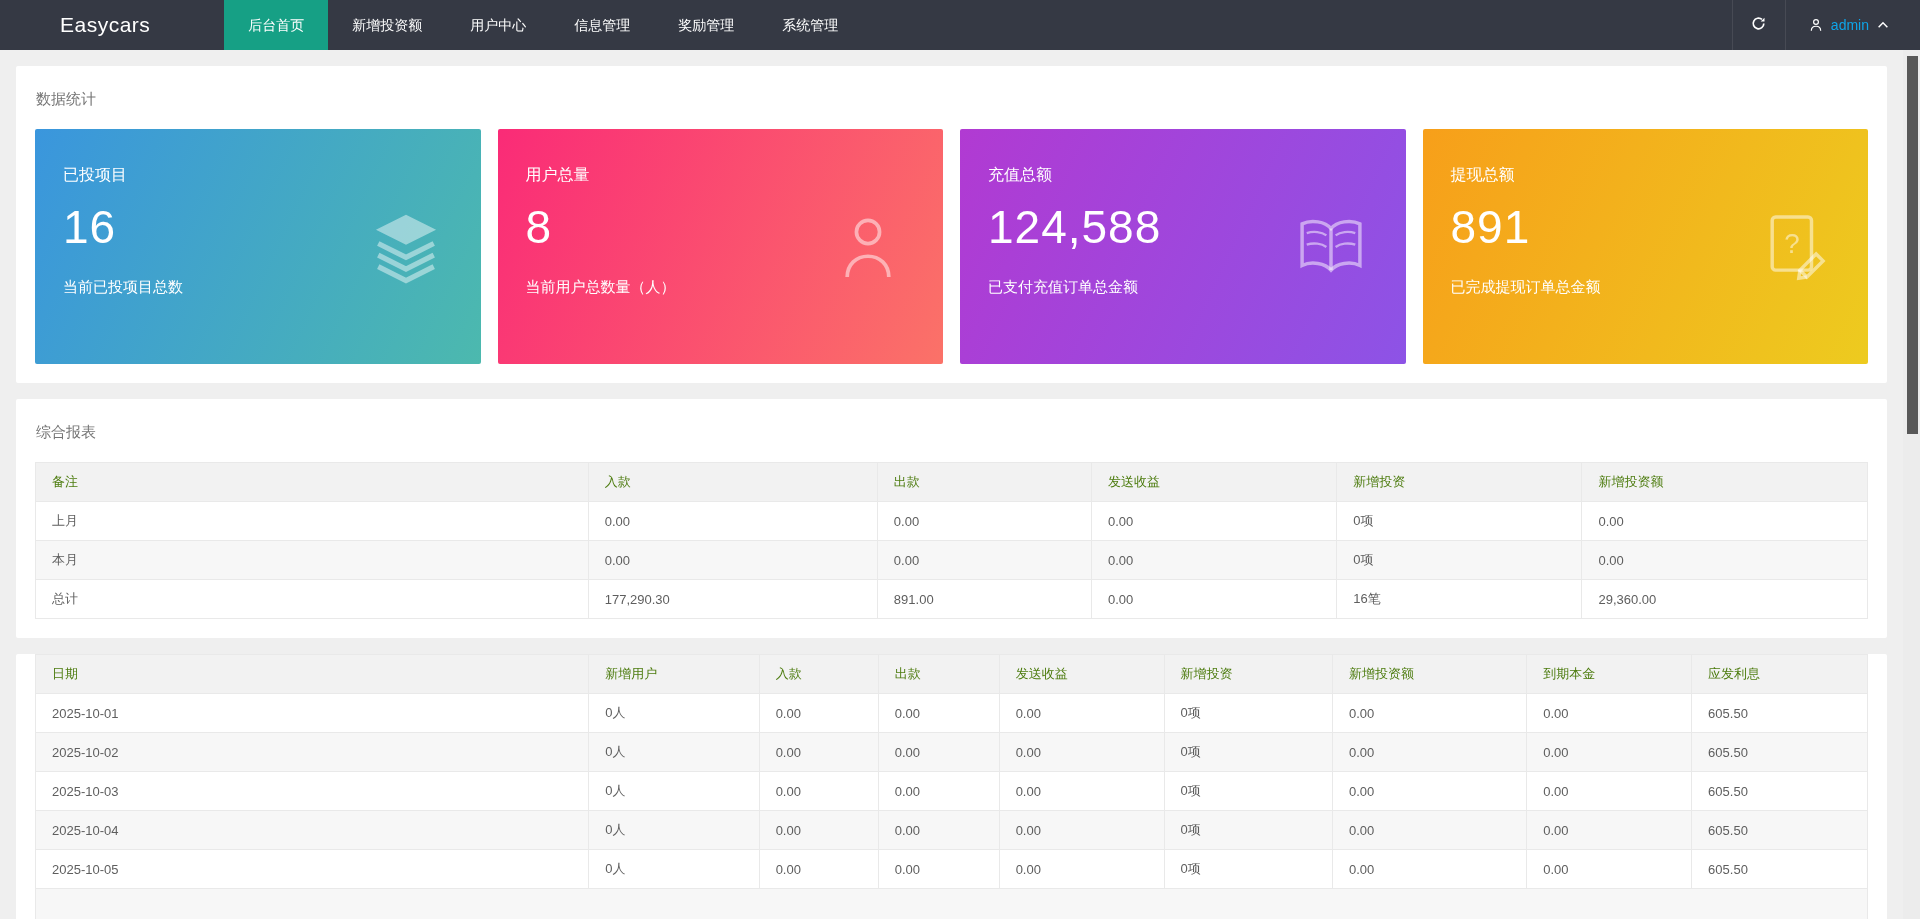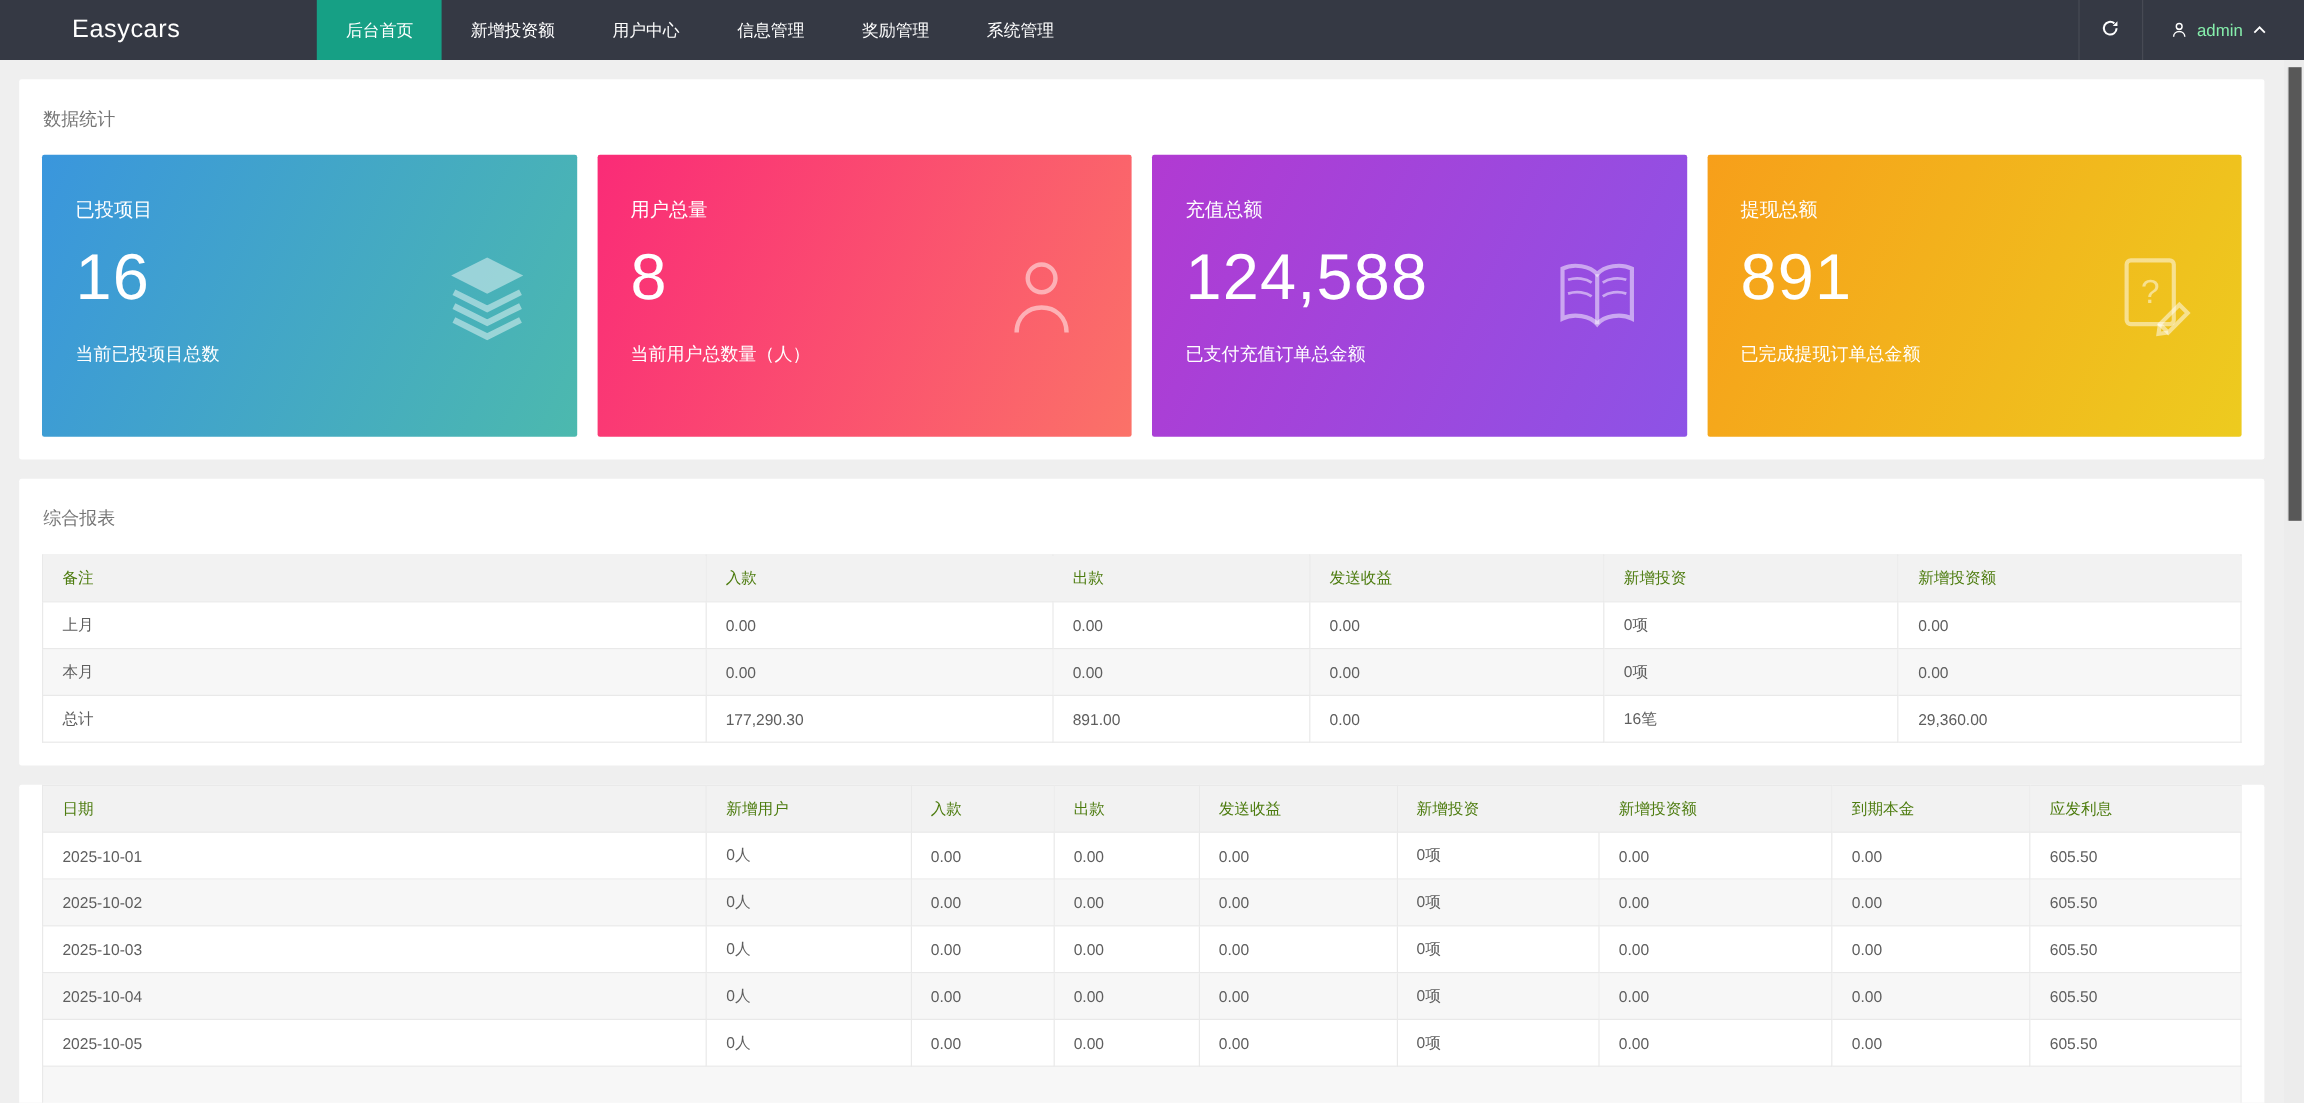"后台首页" .menu { margin-left: 40px -> none }
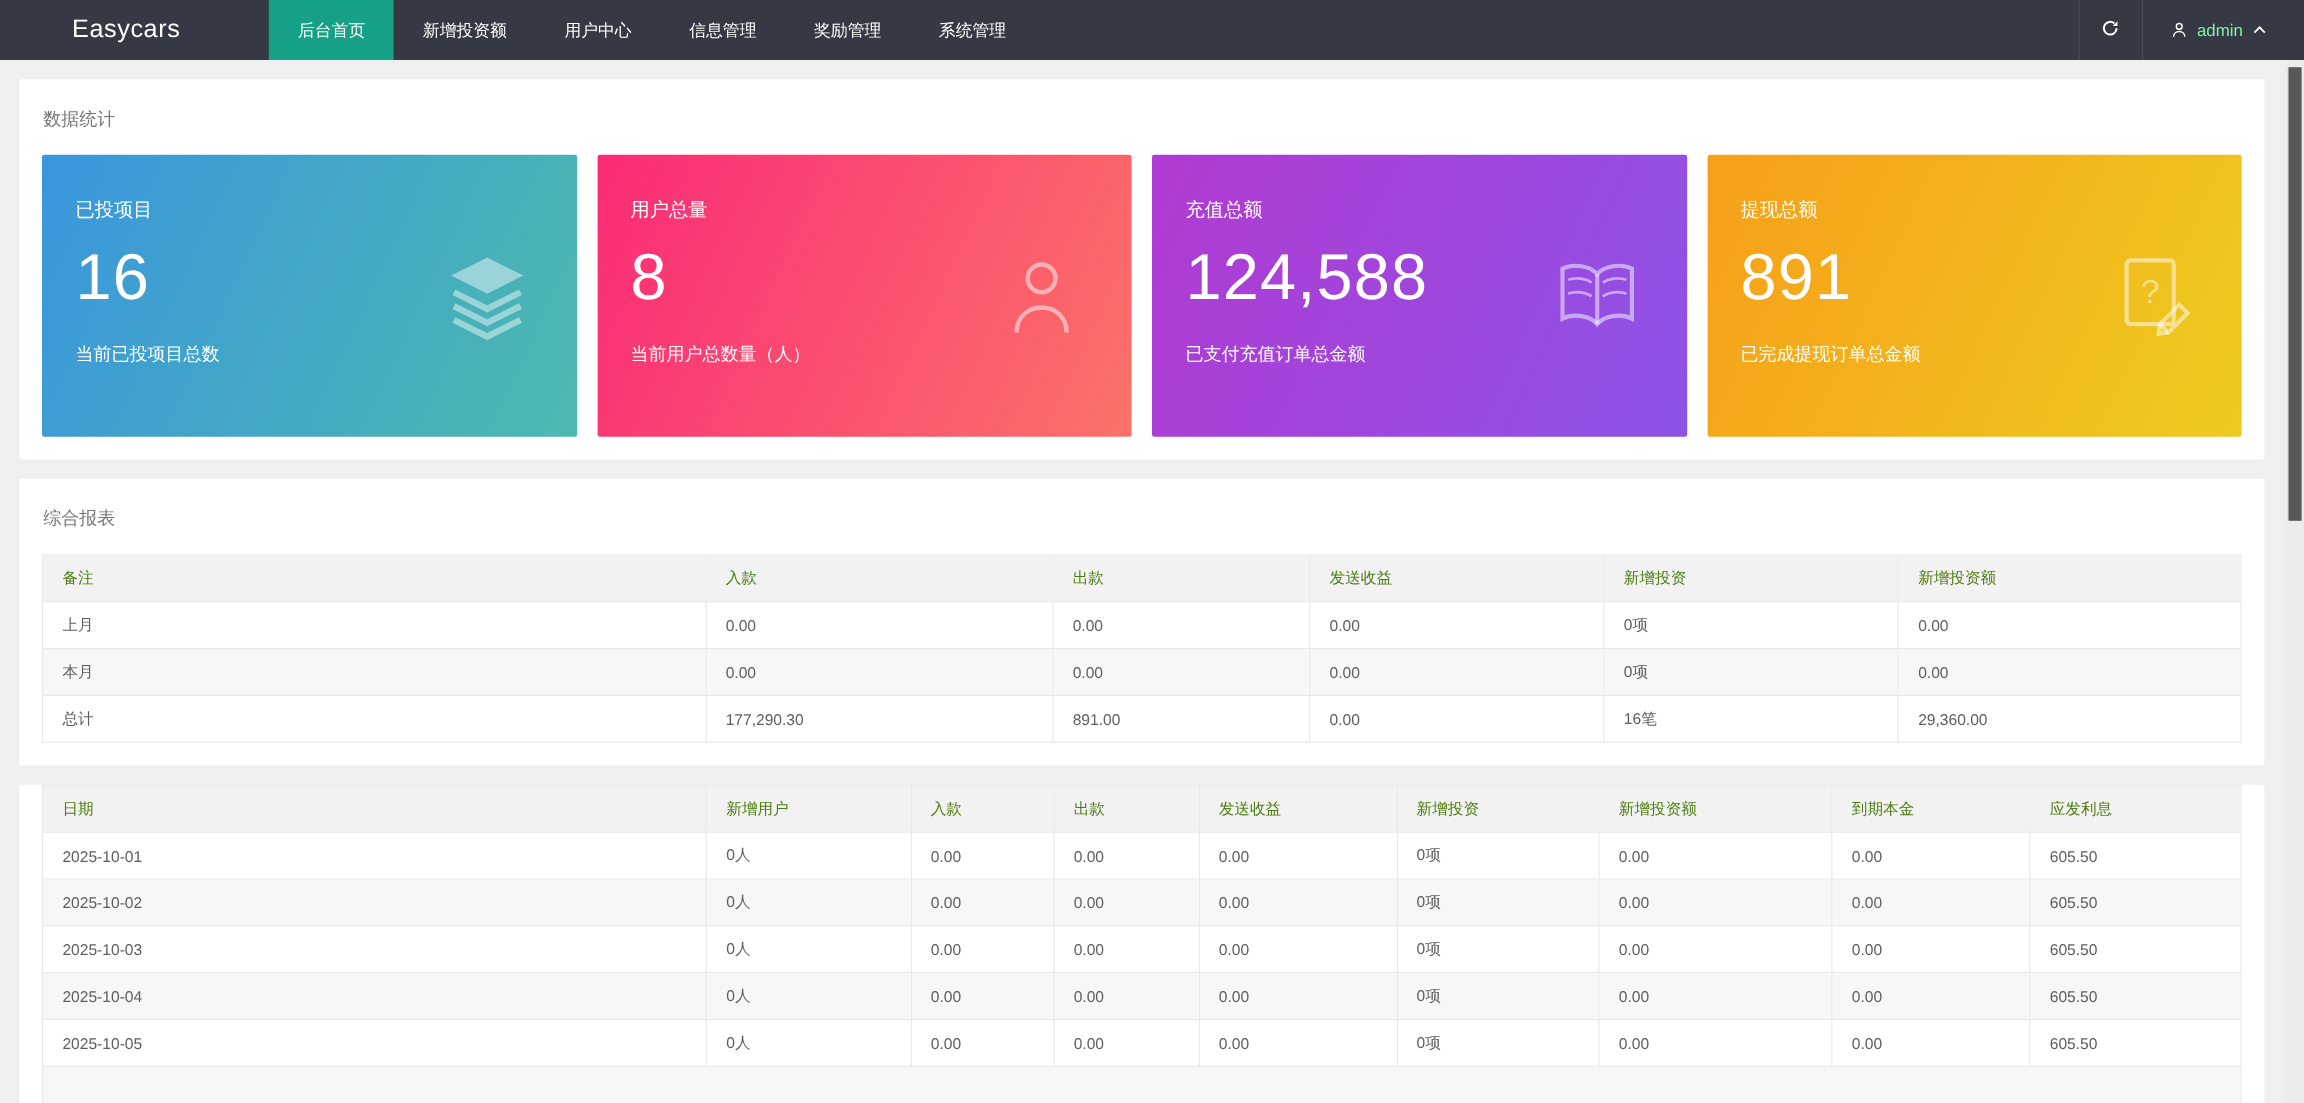"admin" .user-menu { color: #86efac -> #0ea5e9 }
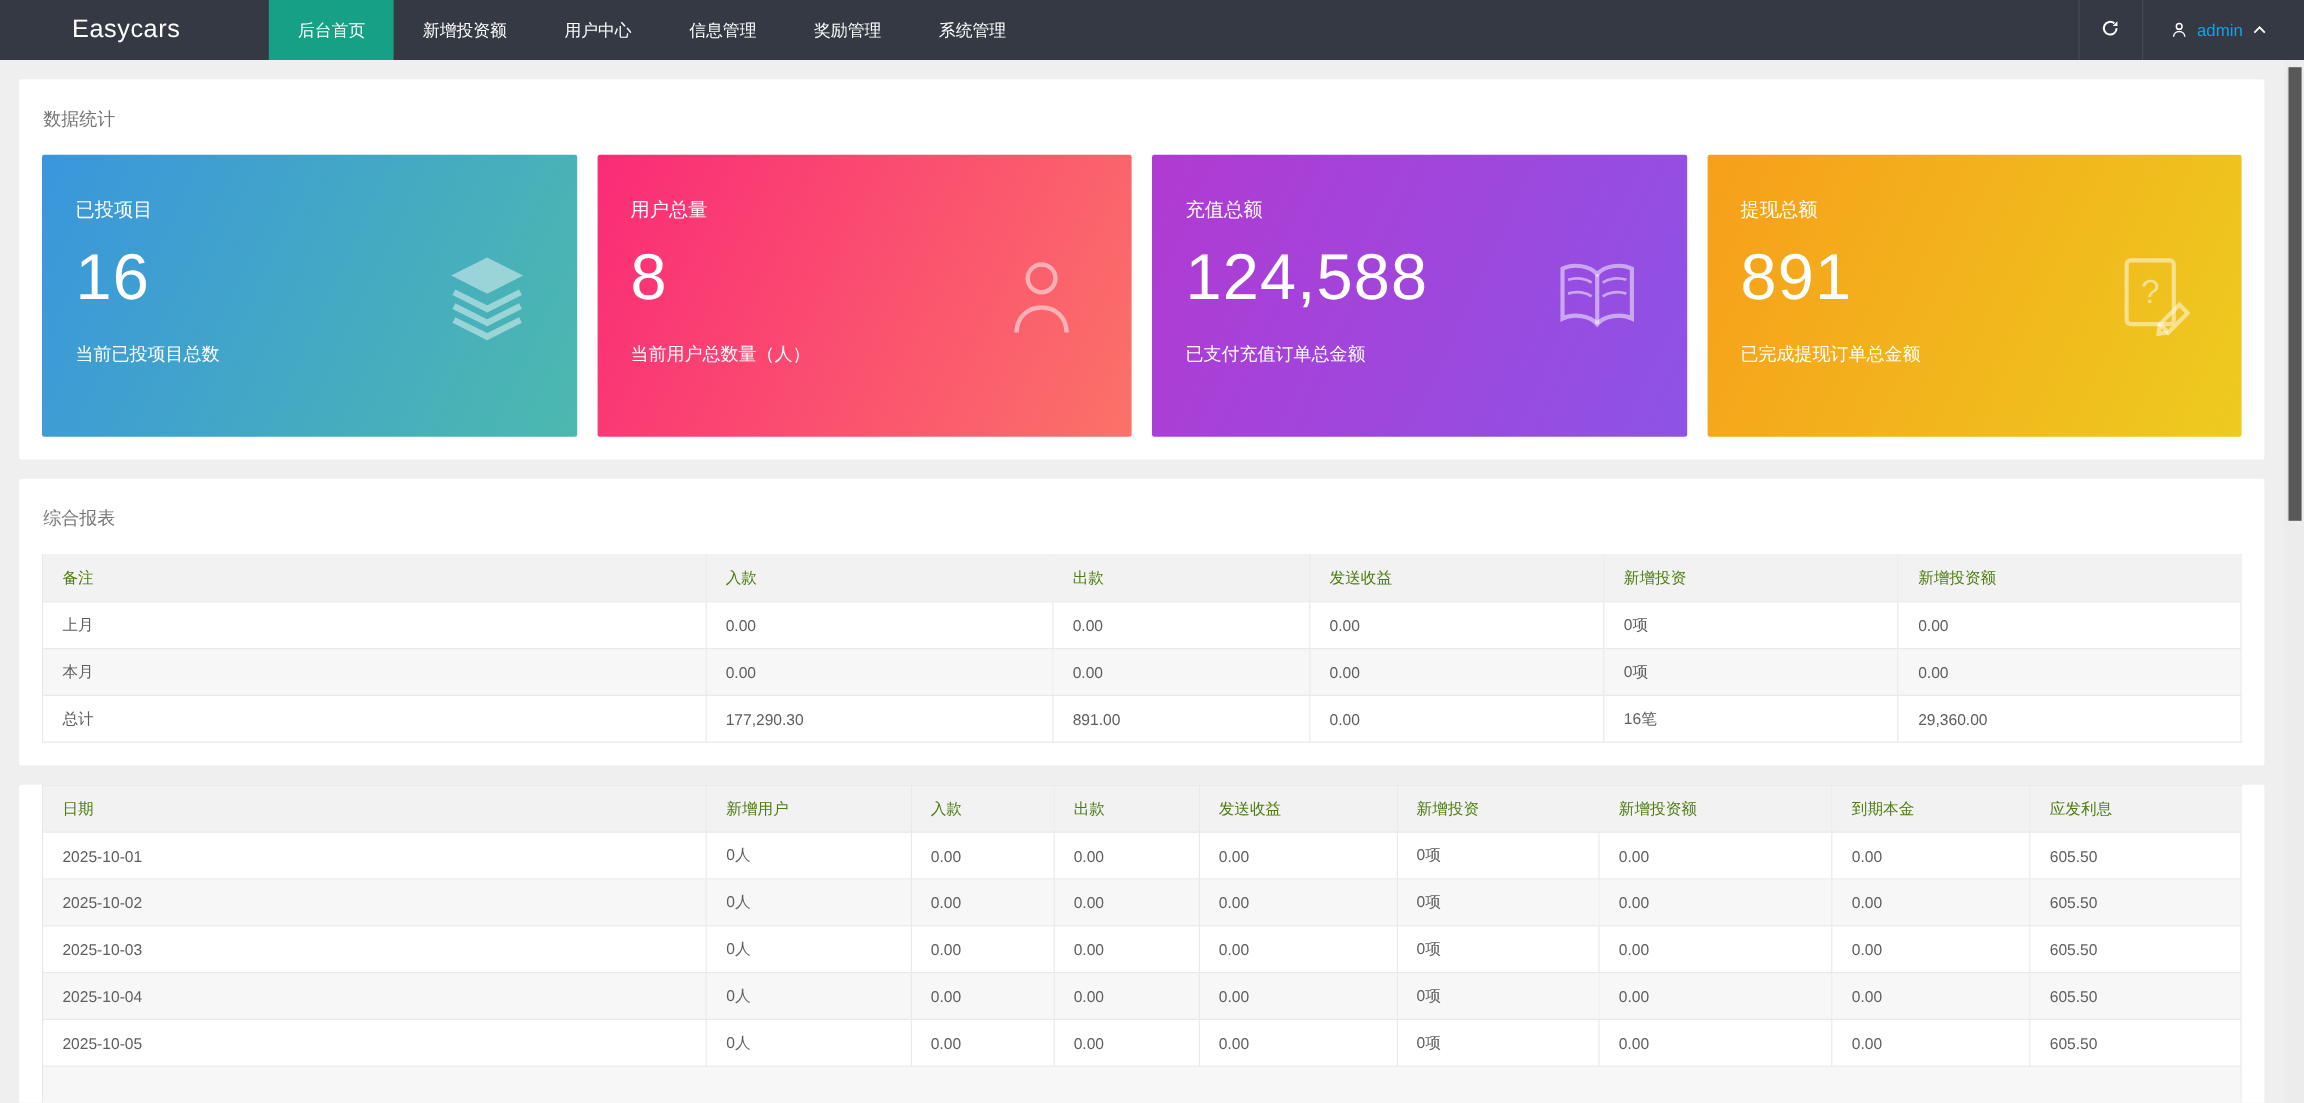"16" .card-value { font-size: 54px -> 46px }
